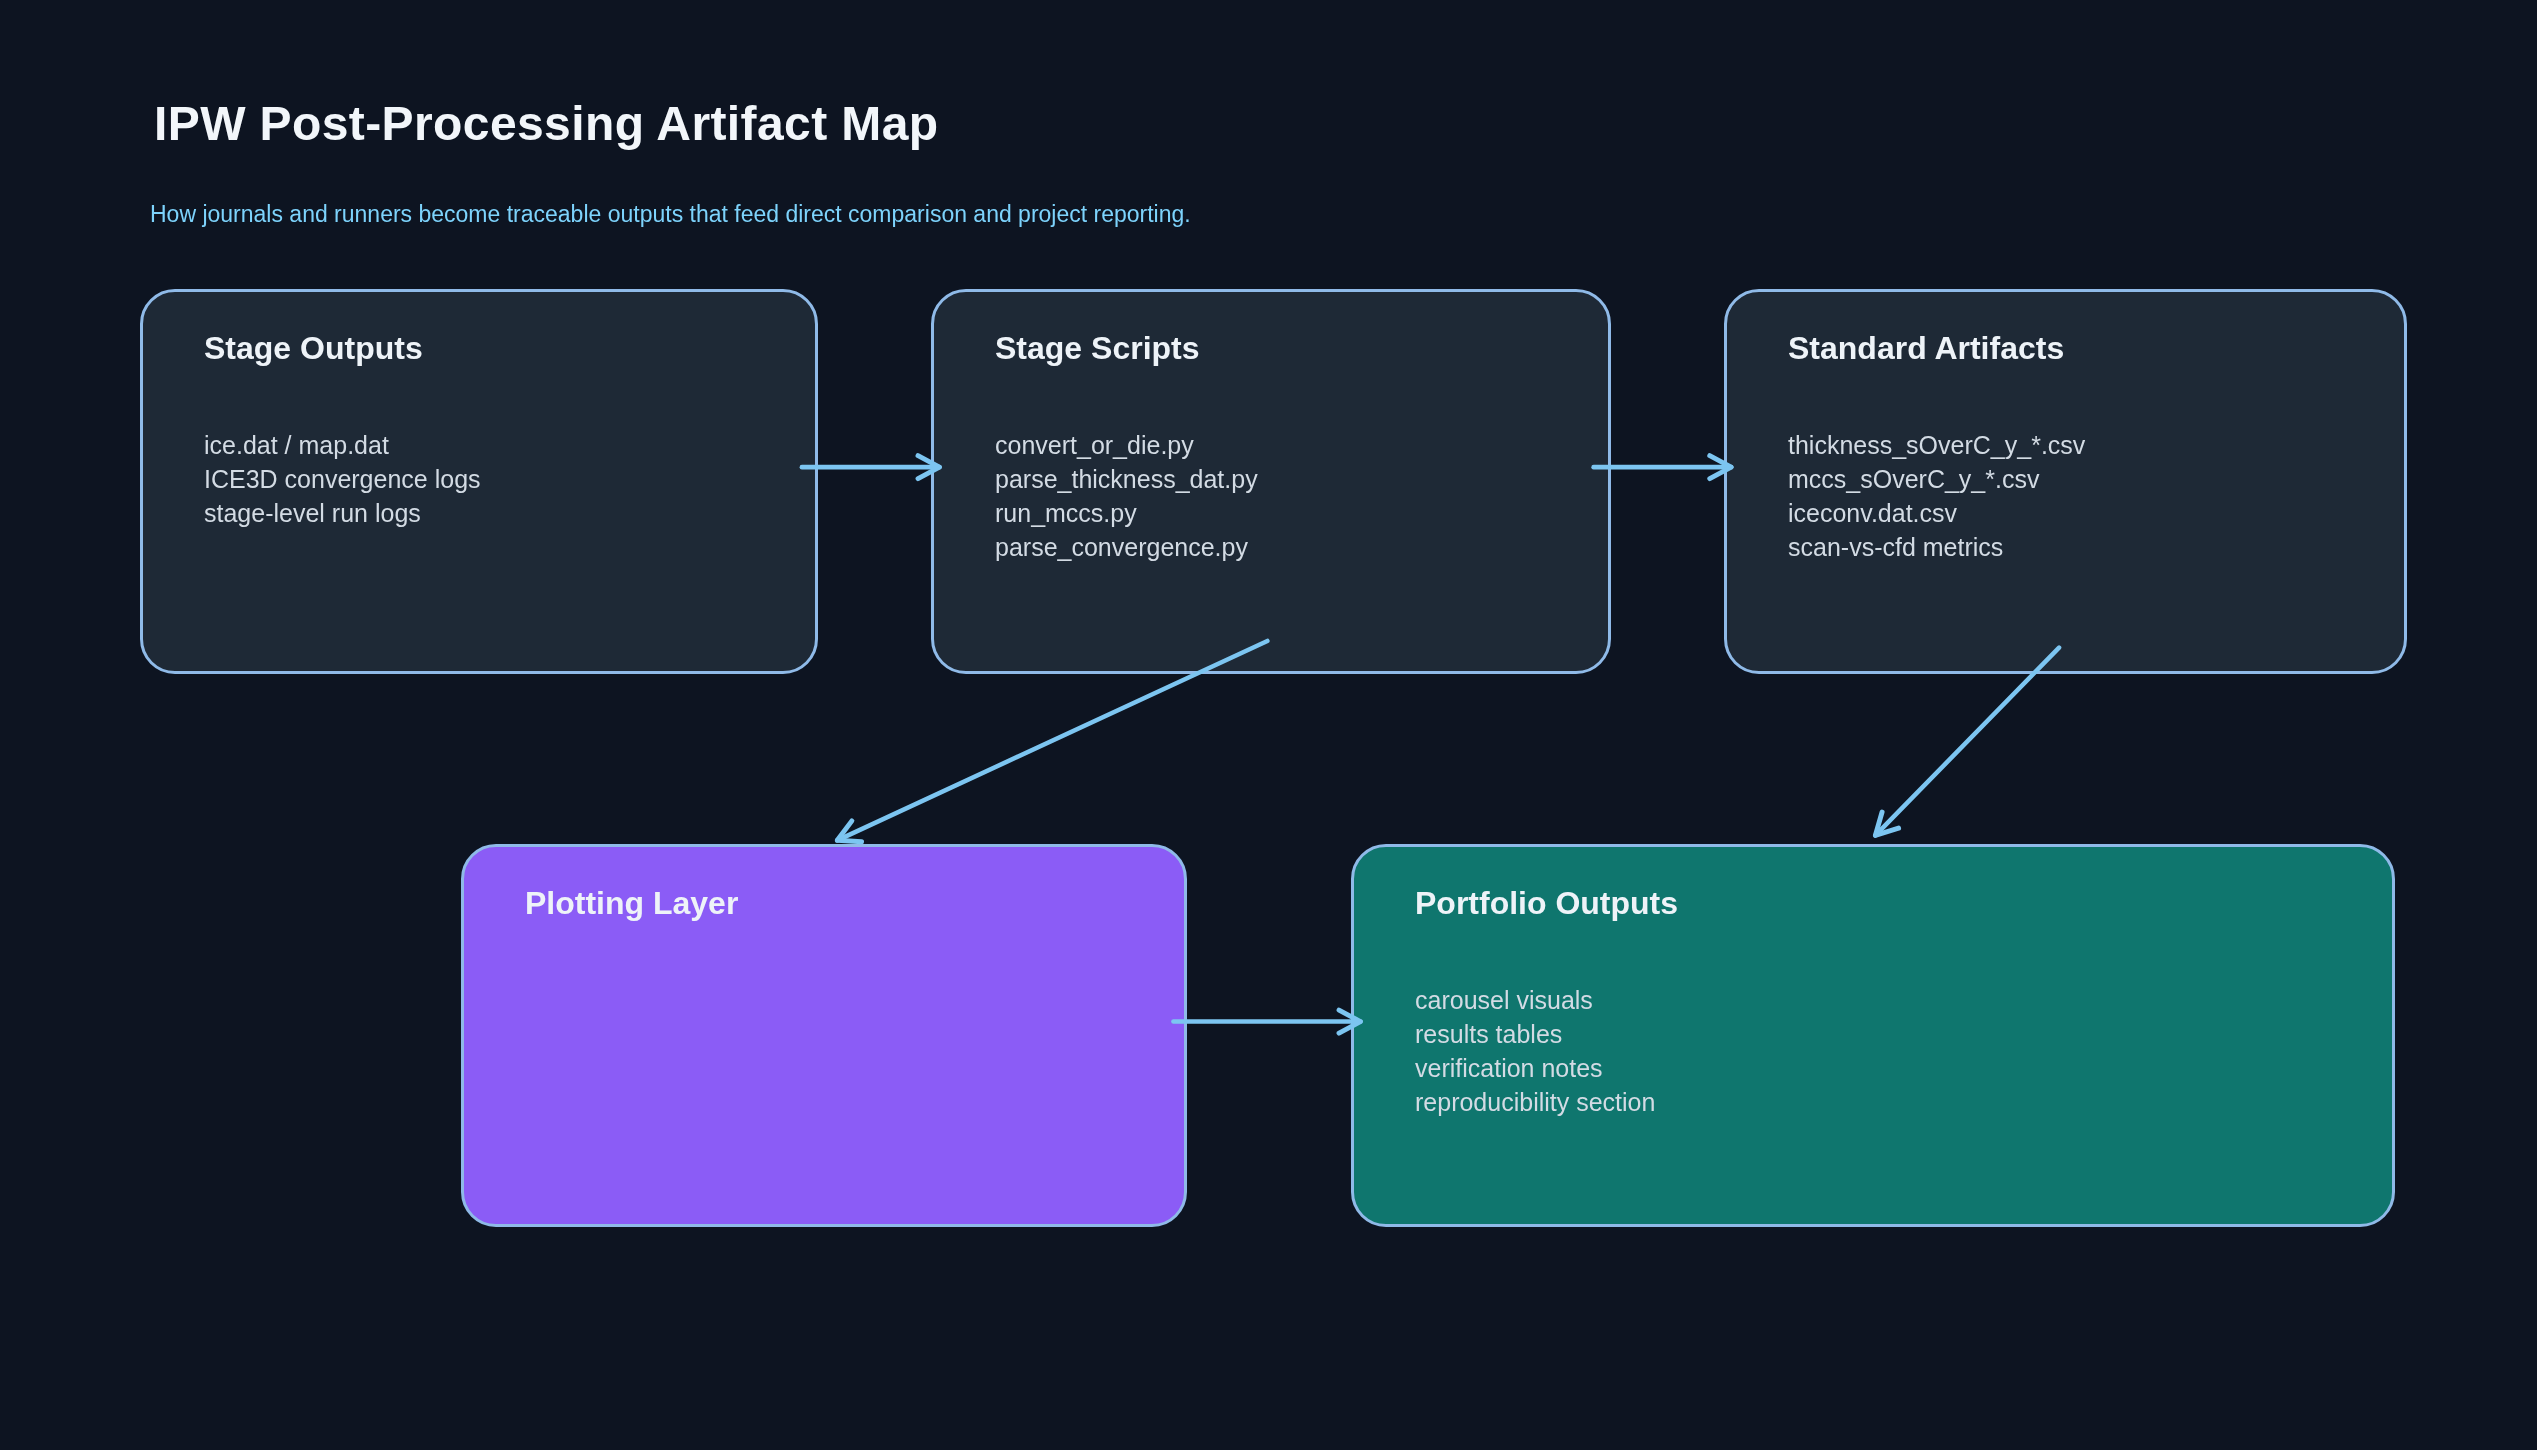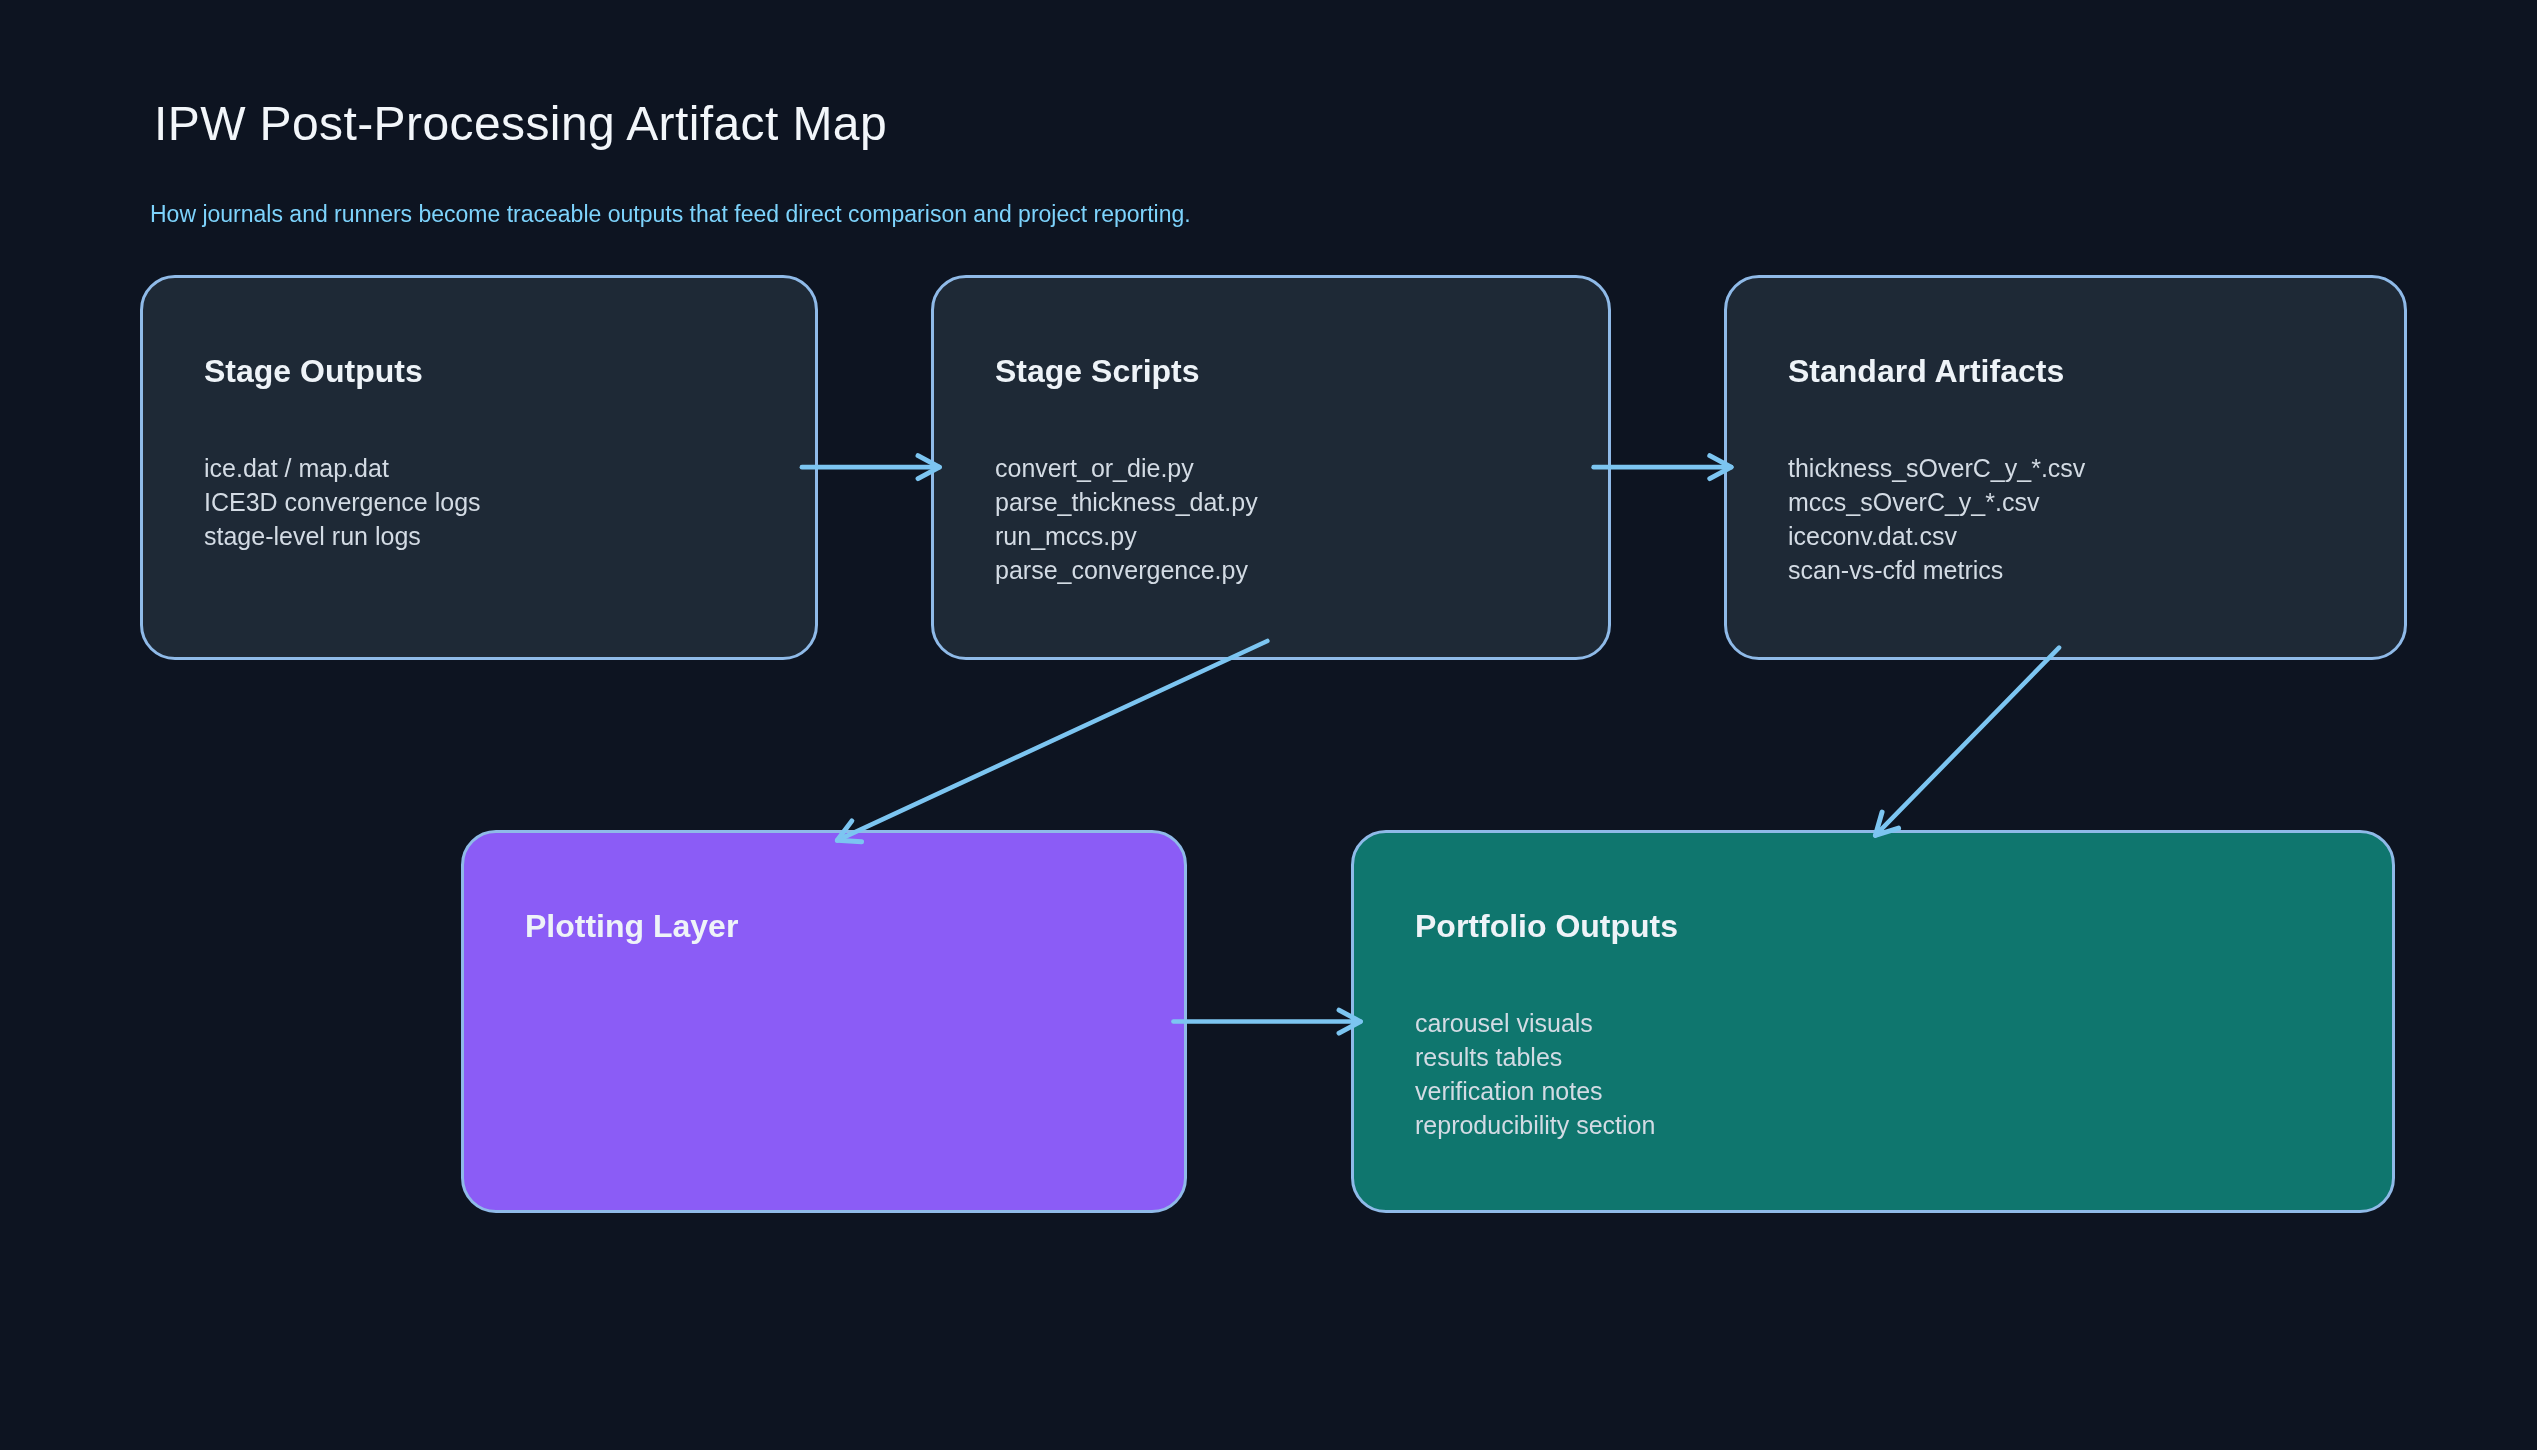"IPW Post-Processing Artifact Map" .page-title { font-weight: 400 -> 700 }
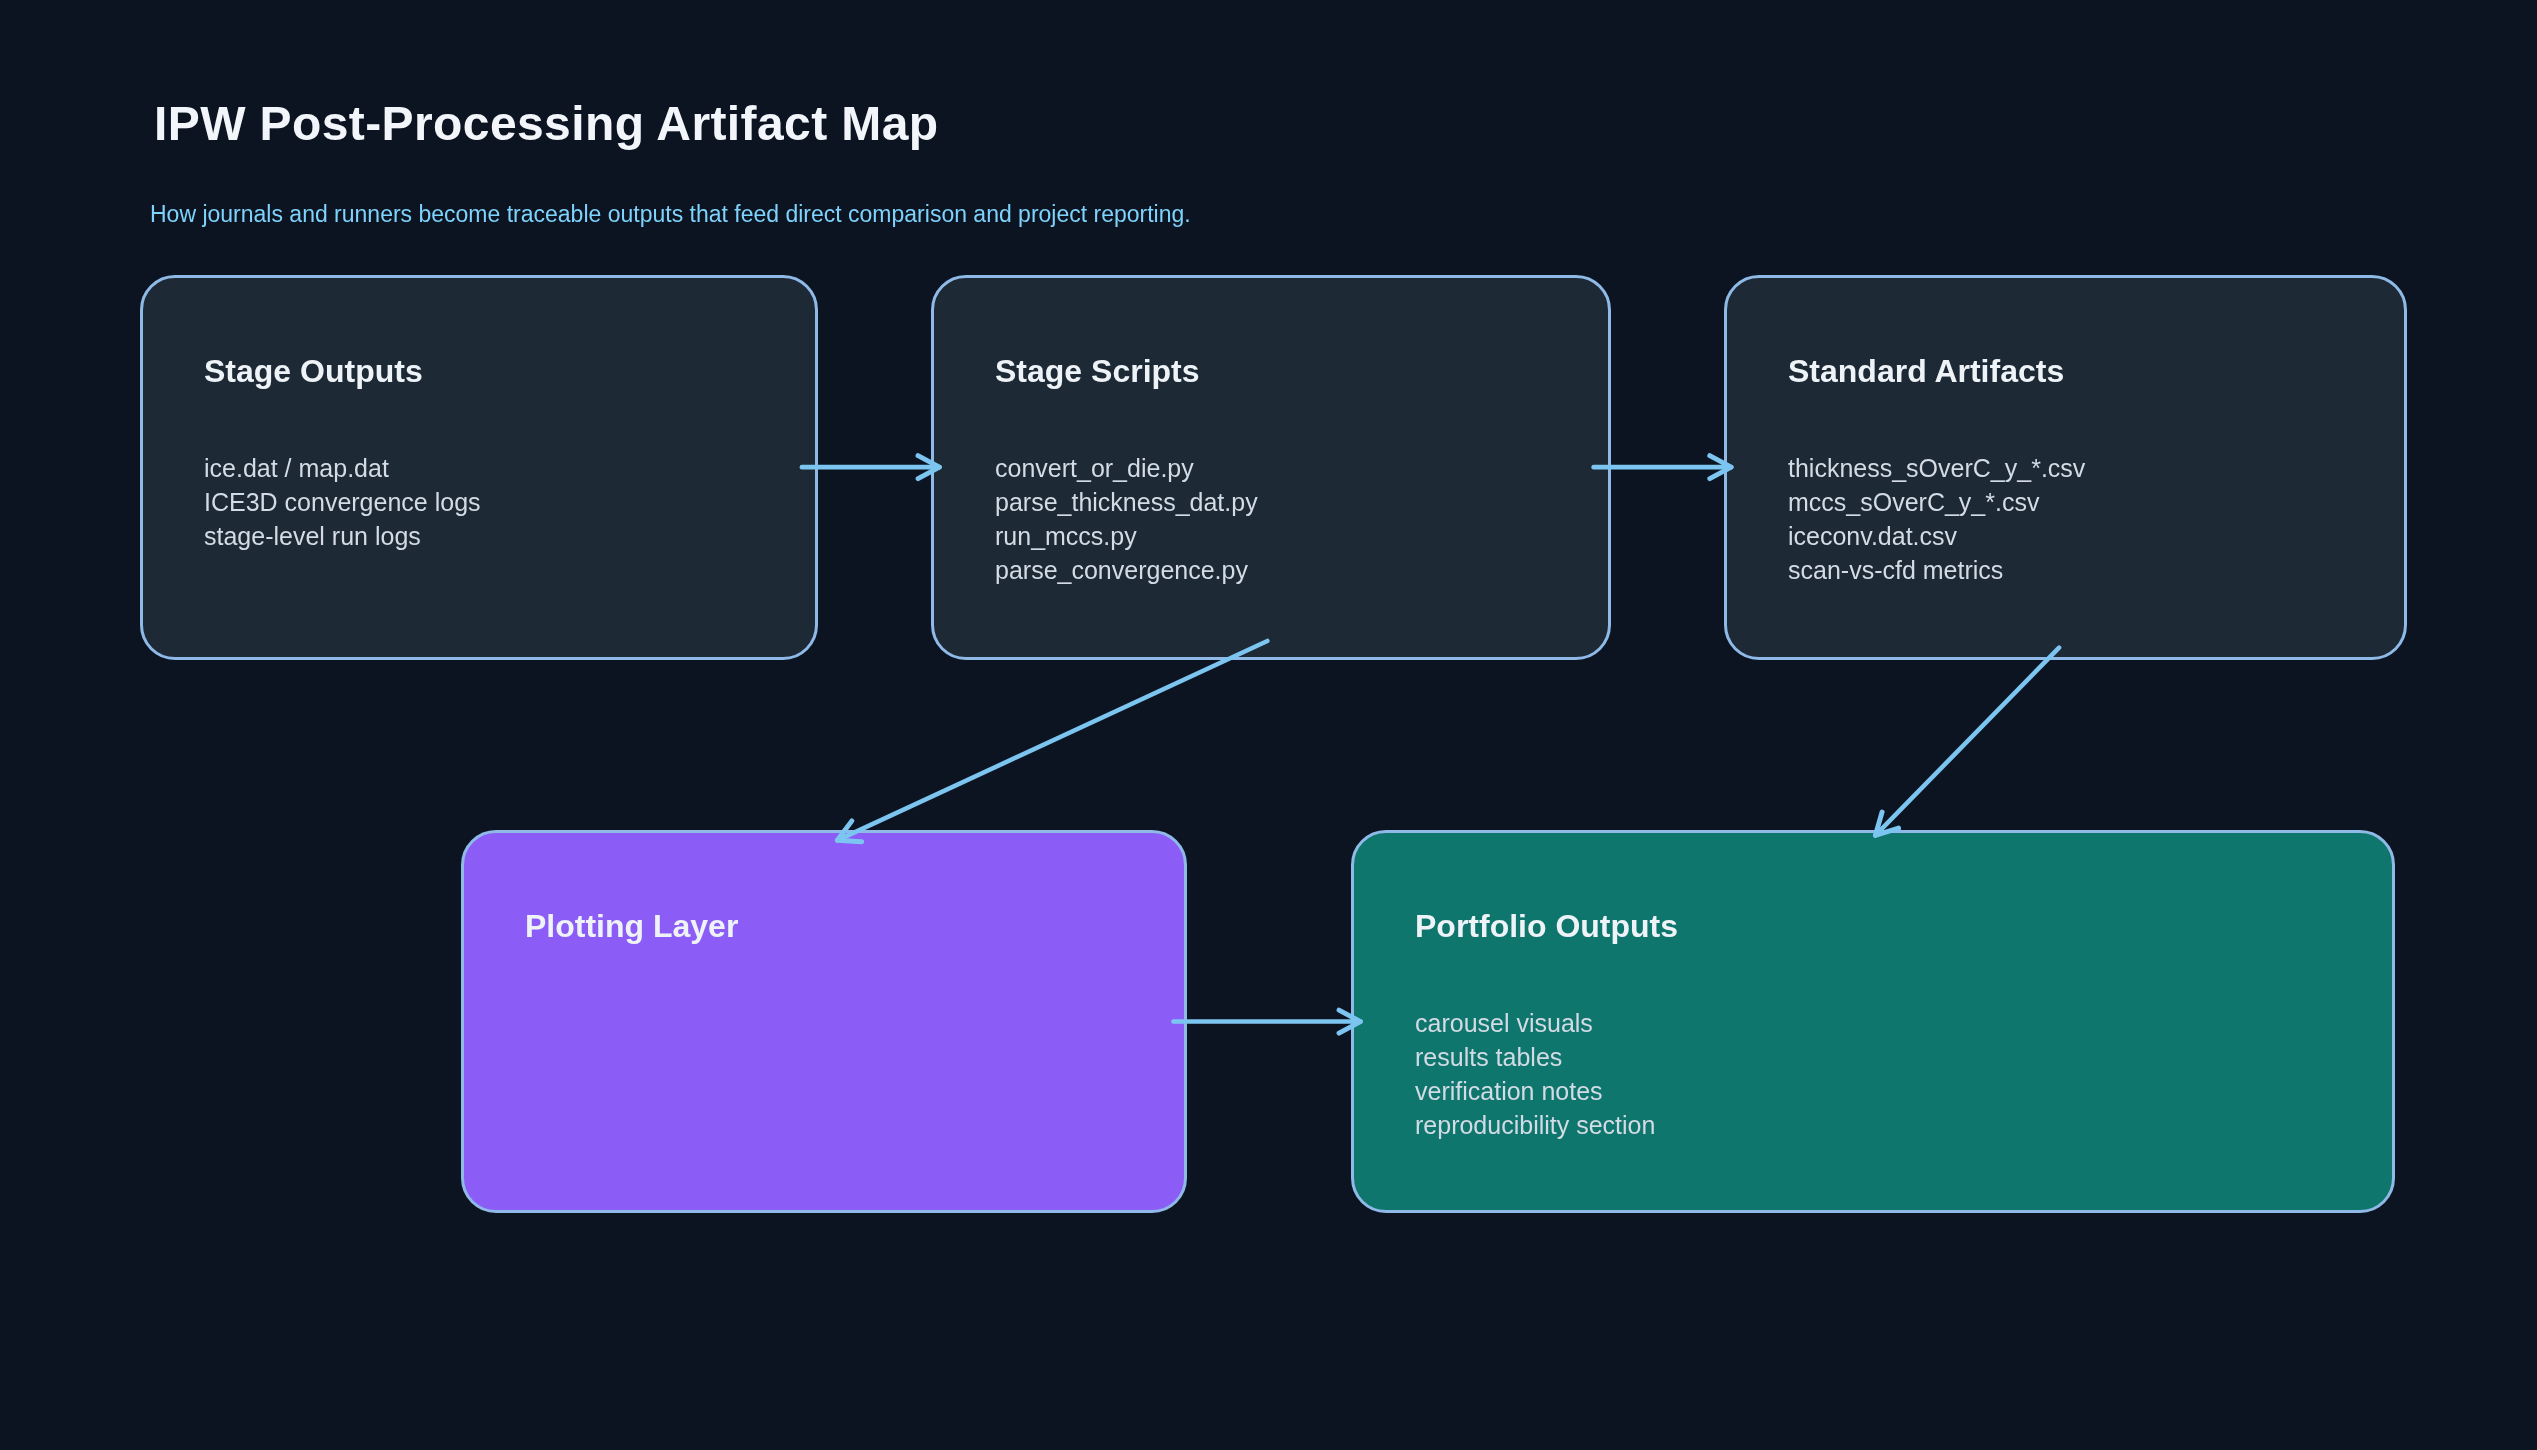"Stage Outputs" .node { margin-top: none -> 14px; padding: 74px 61px -> 37px 61px }
